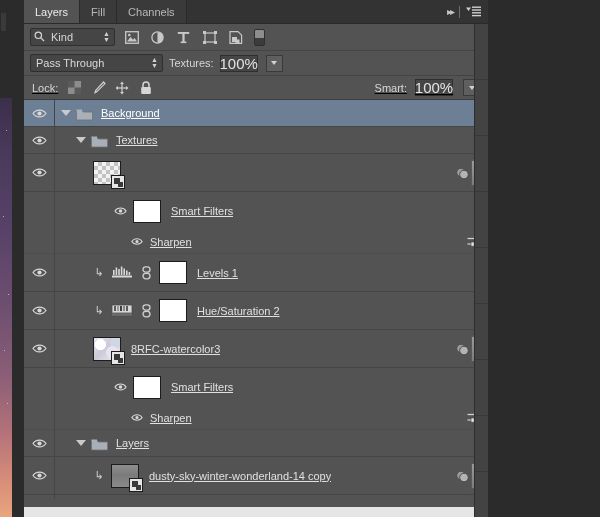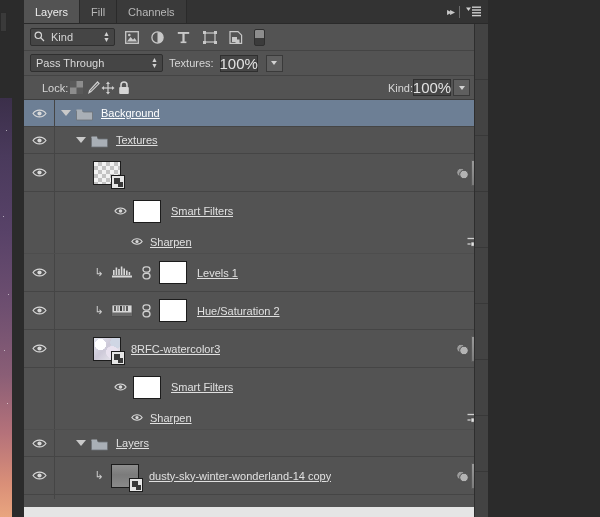"Lock:" .lock-row { gap: 0 -> 8px; padding: 0 18px -> 0 8px; text-decoration: none -> underline }
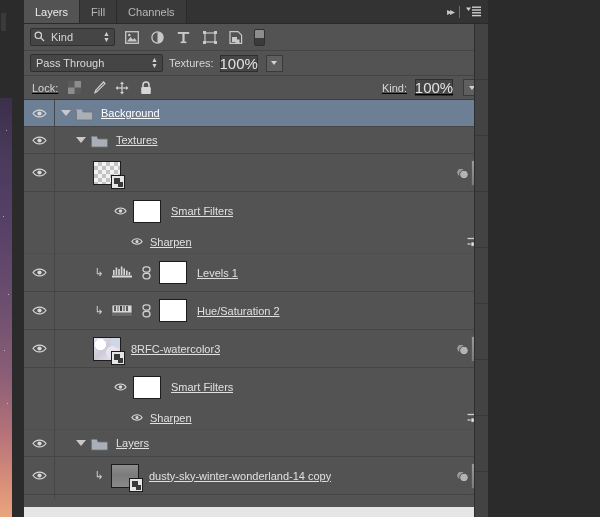"Kind:" span.mini-label { text: Kind -> Smart }
